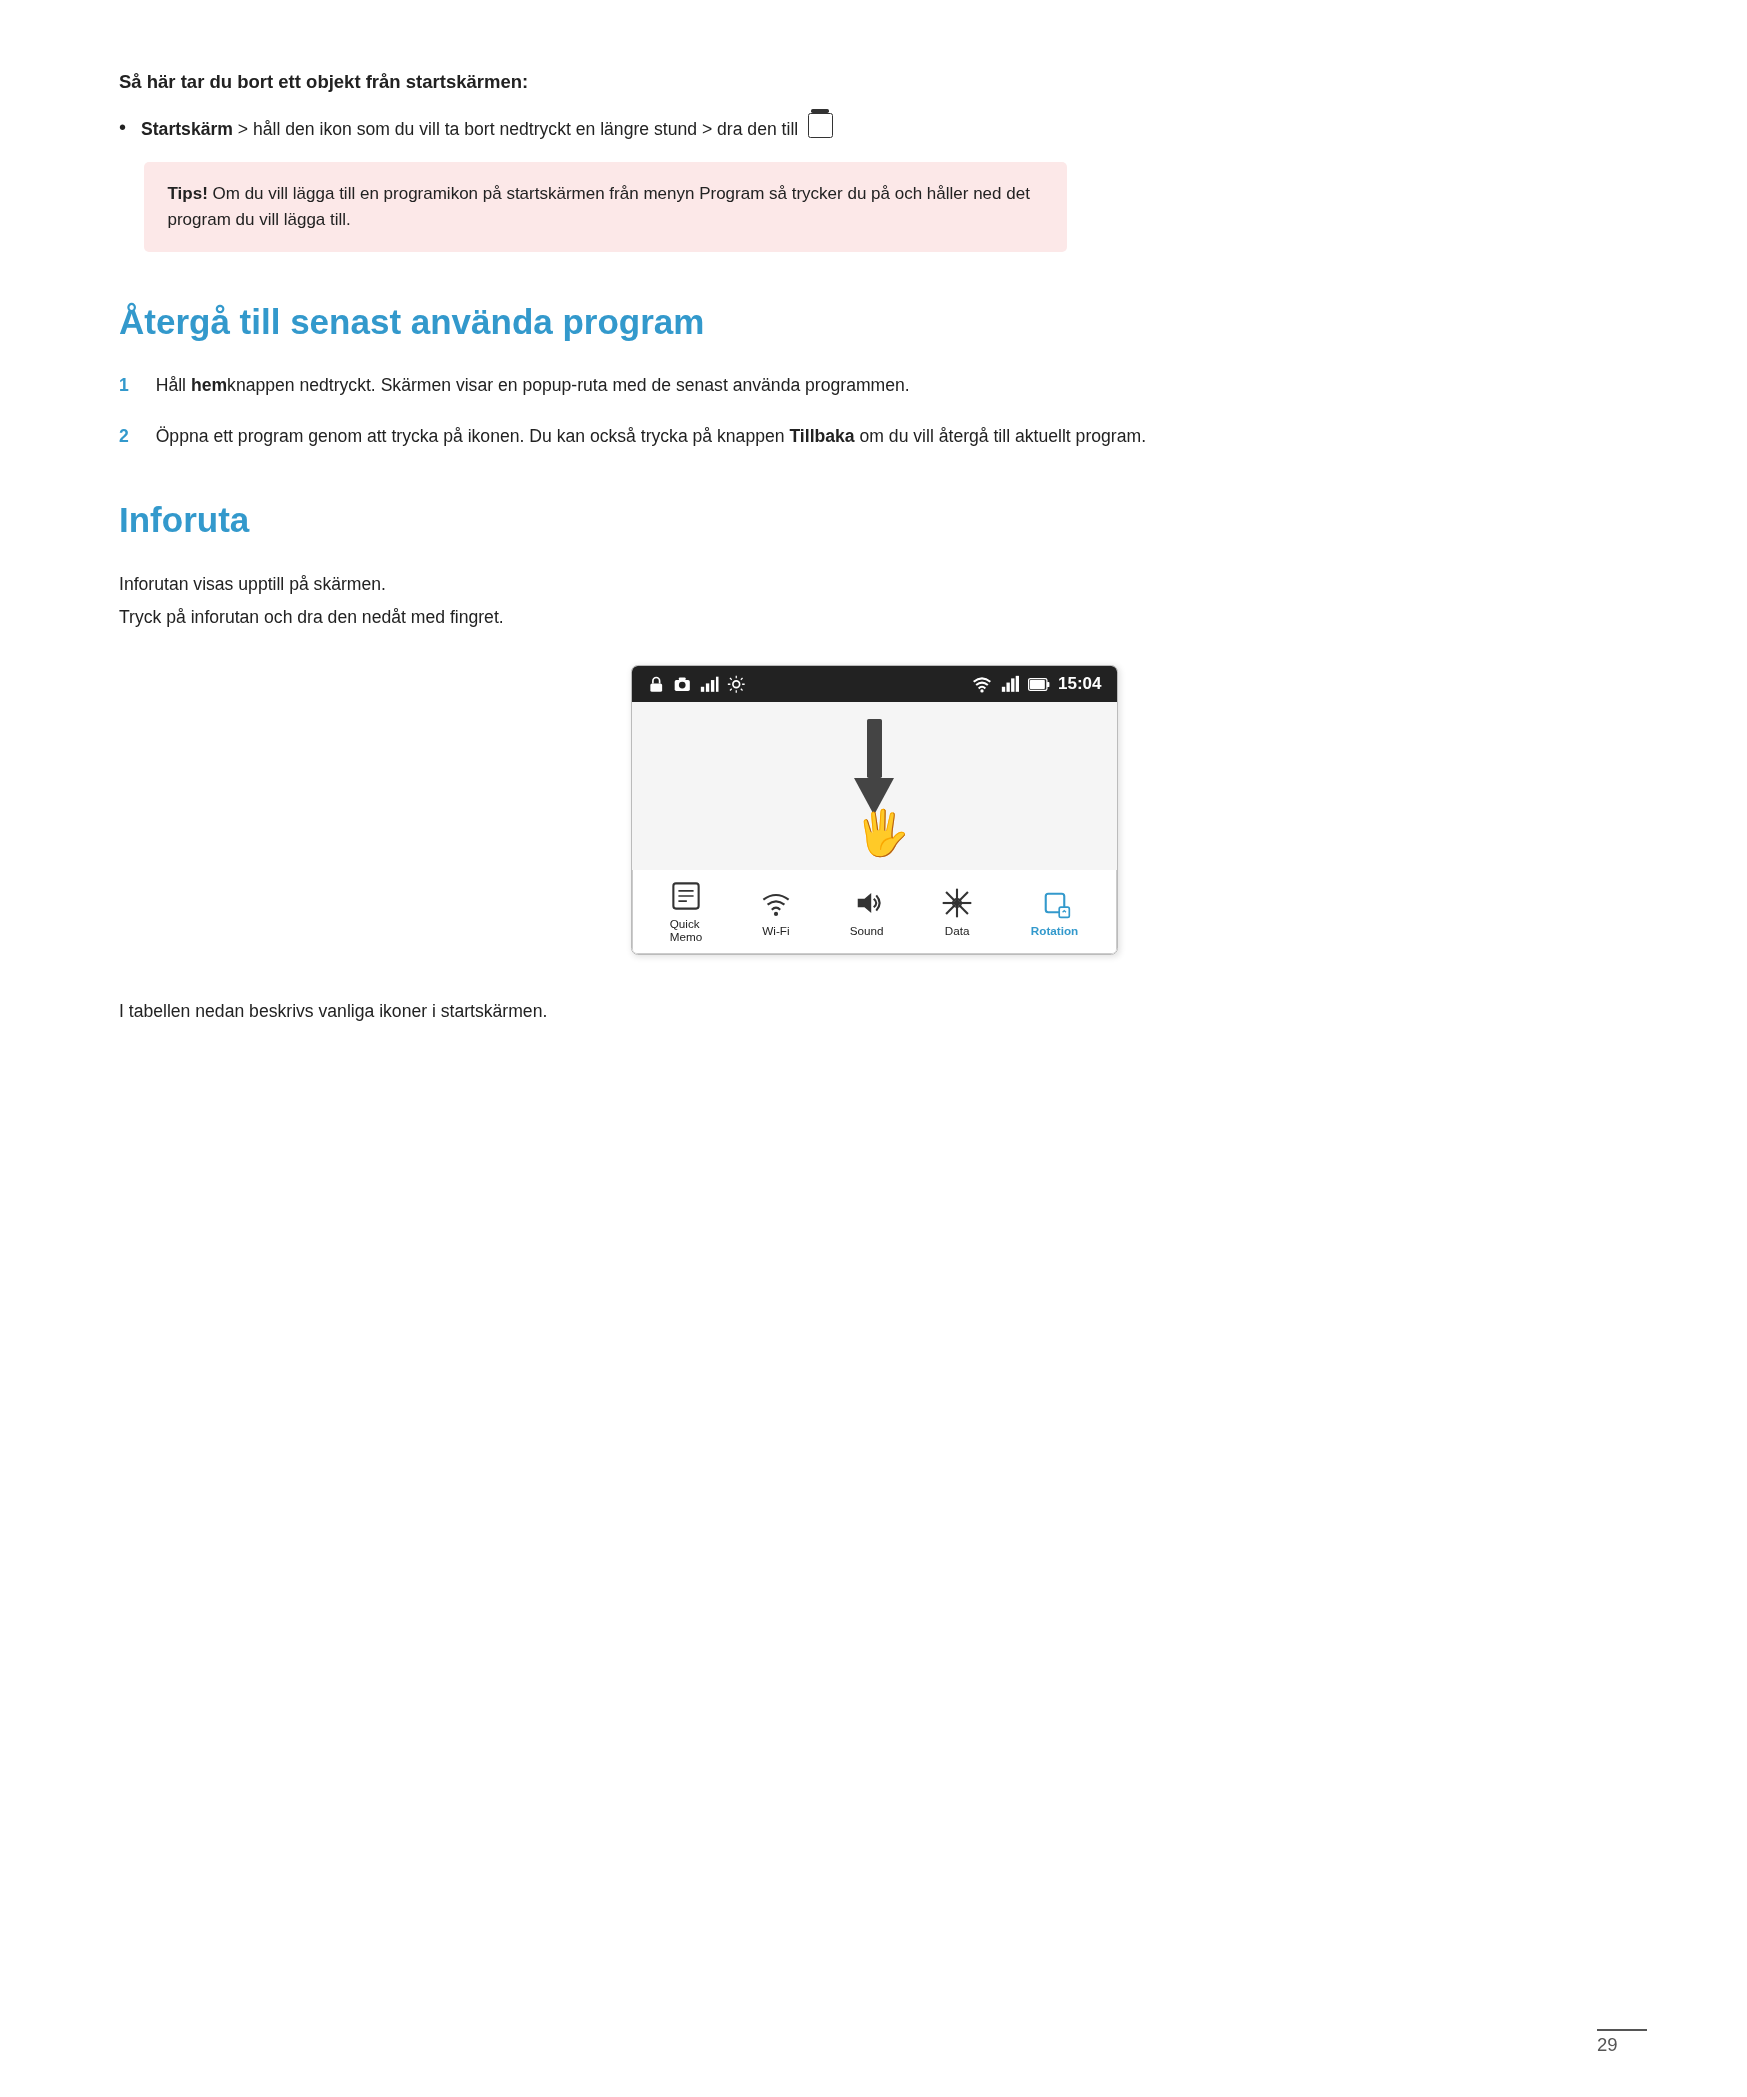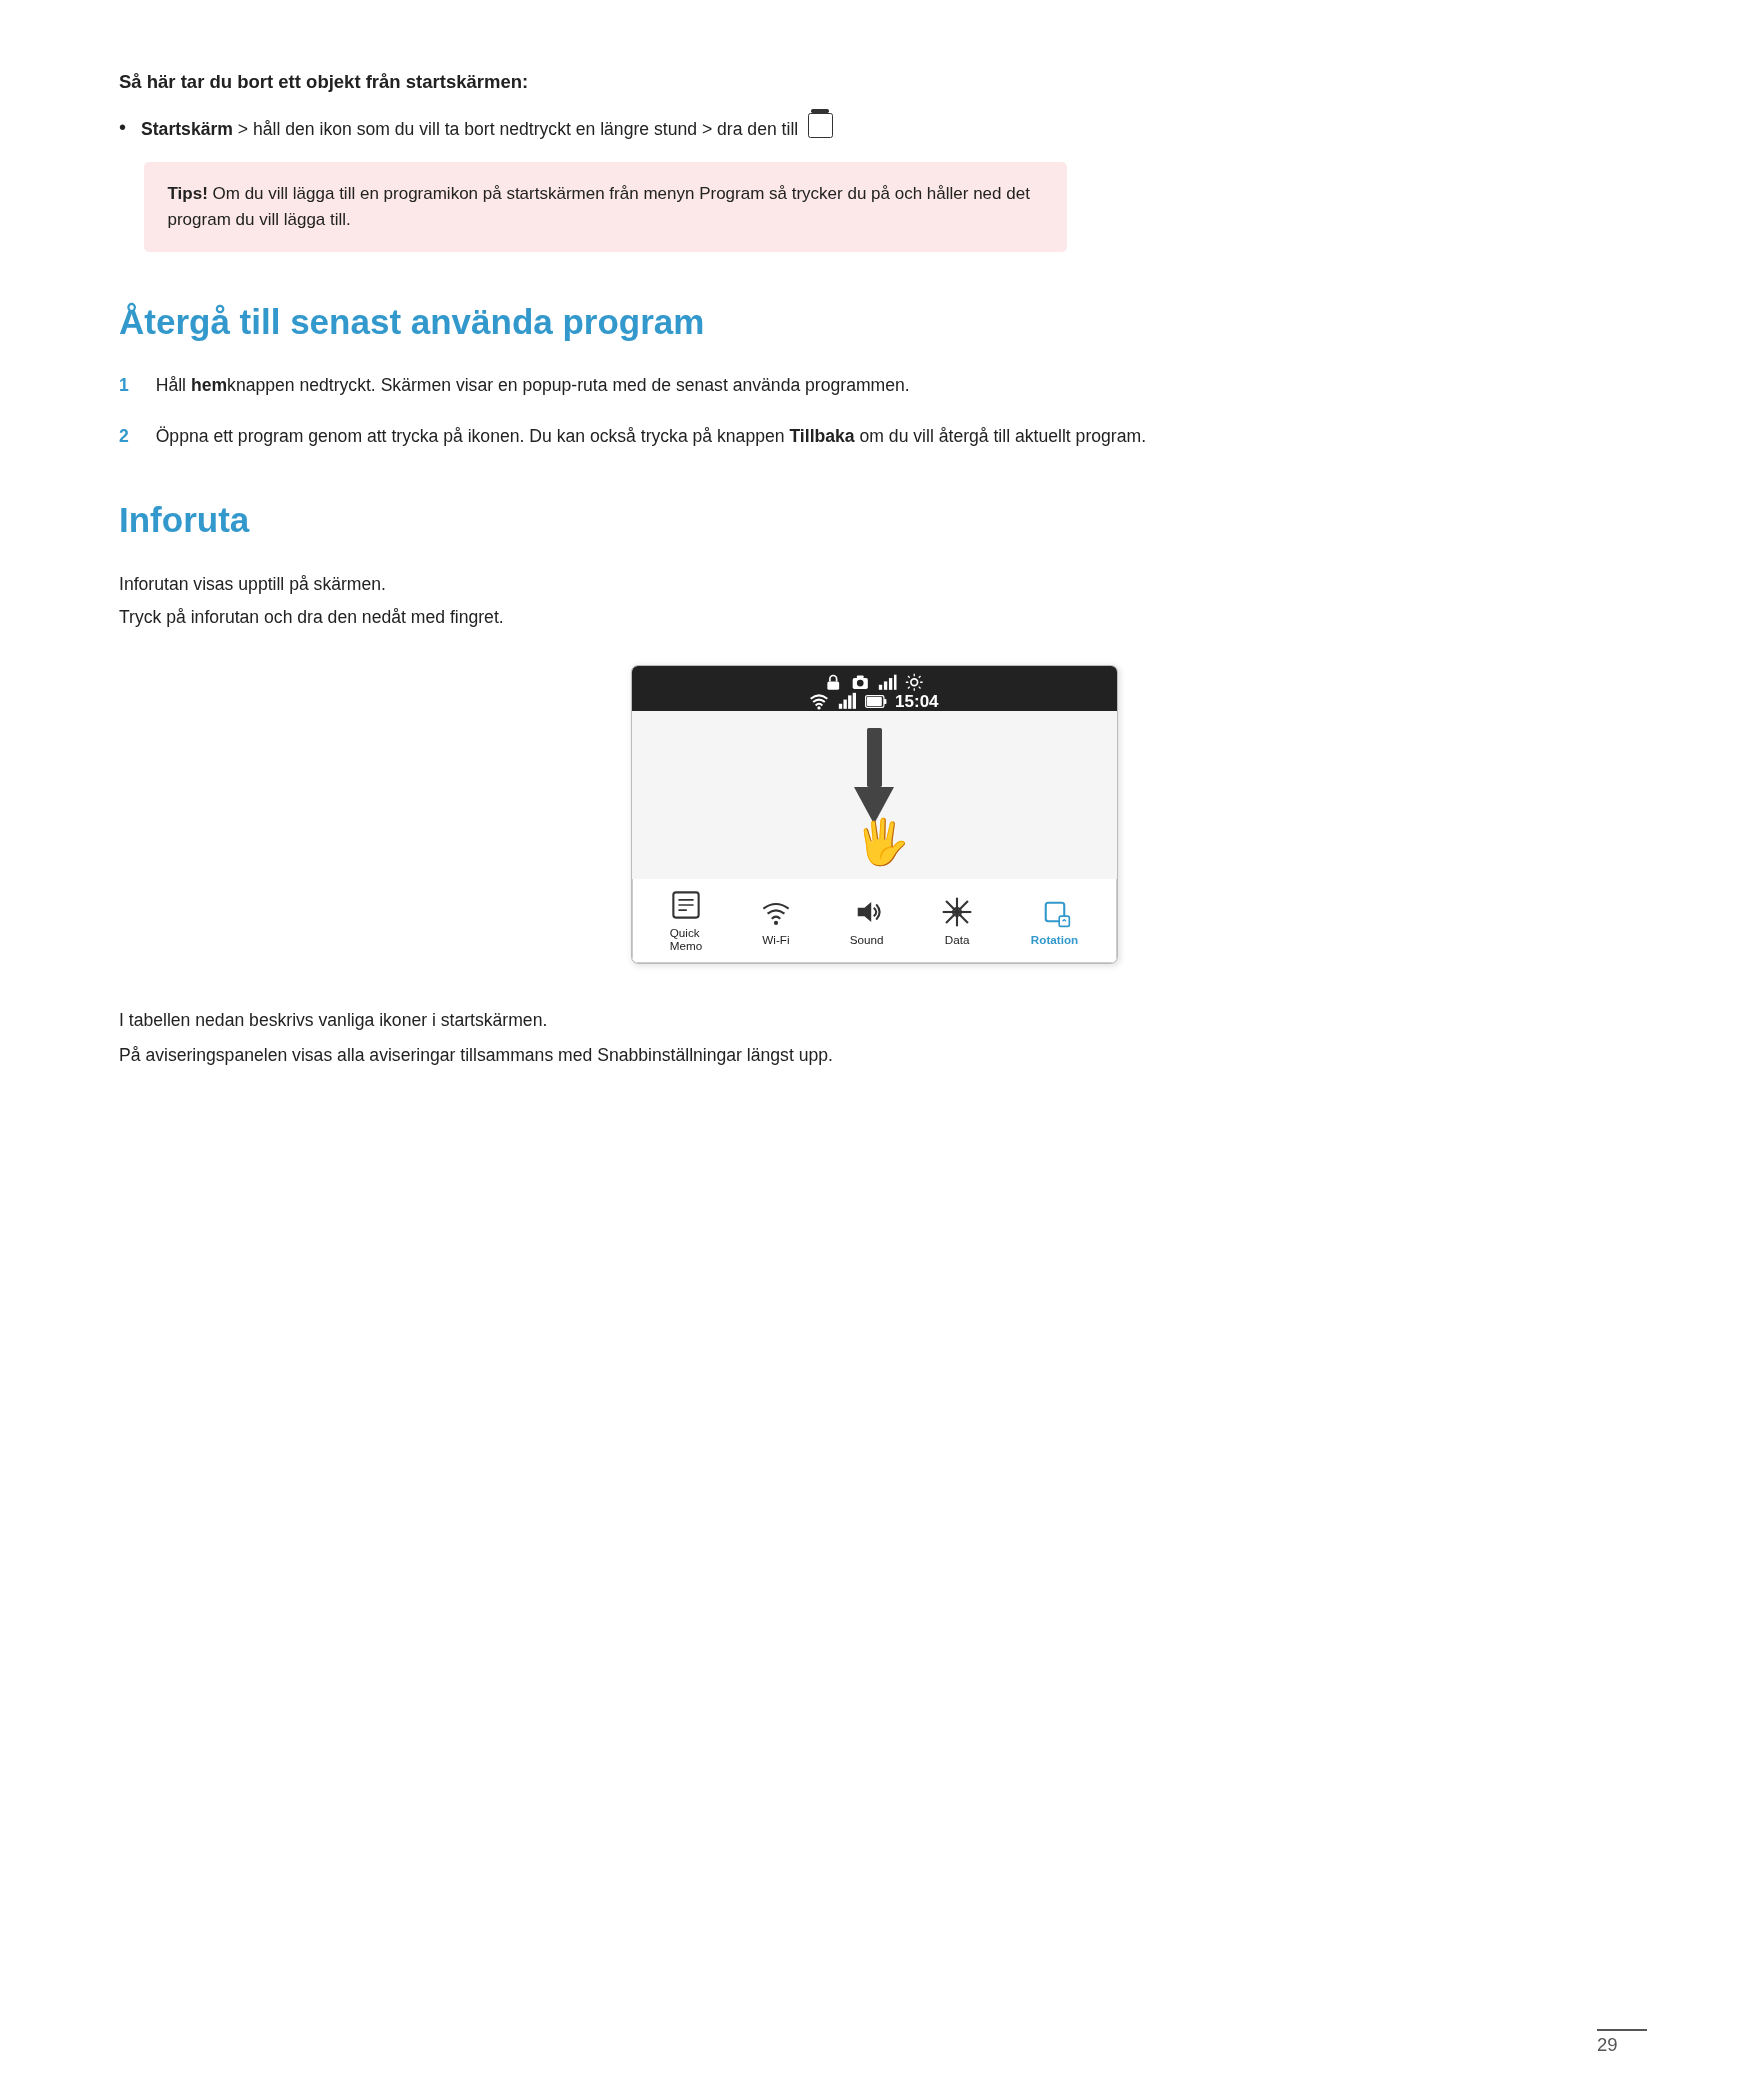"15:04" .status-bar { flex-direction: column -> none; height: 45px -> 36px }
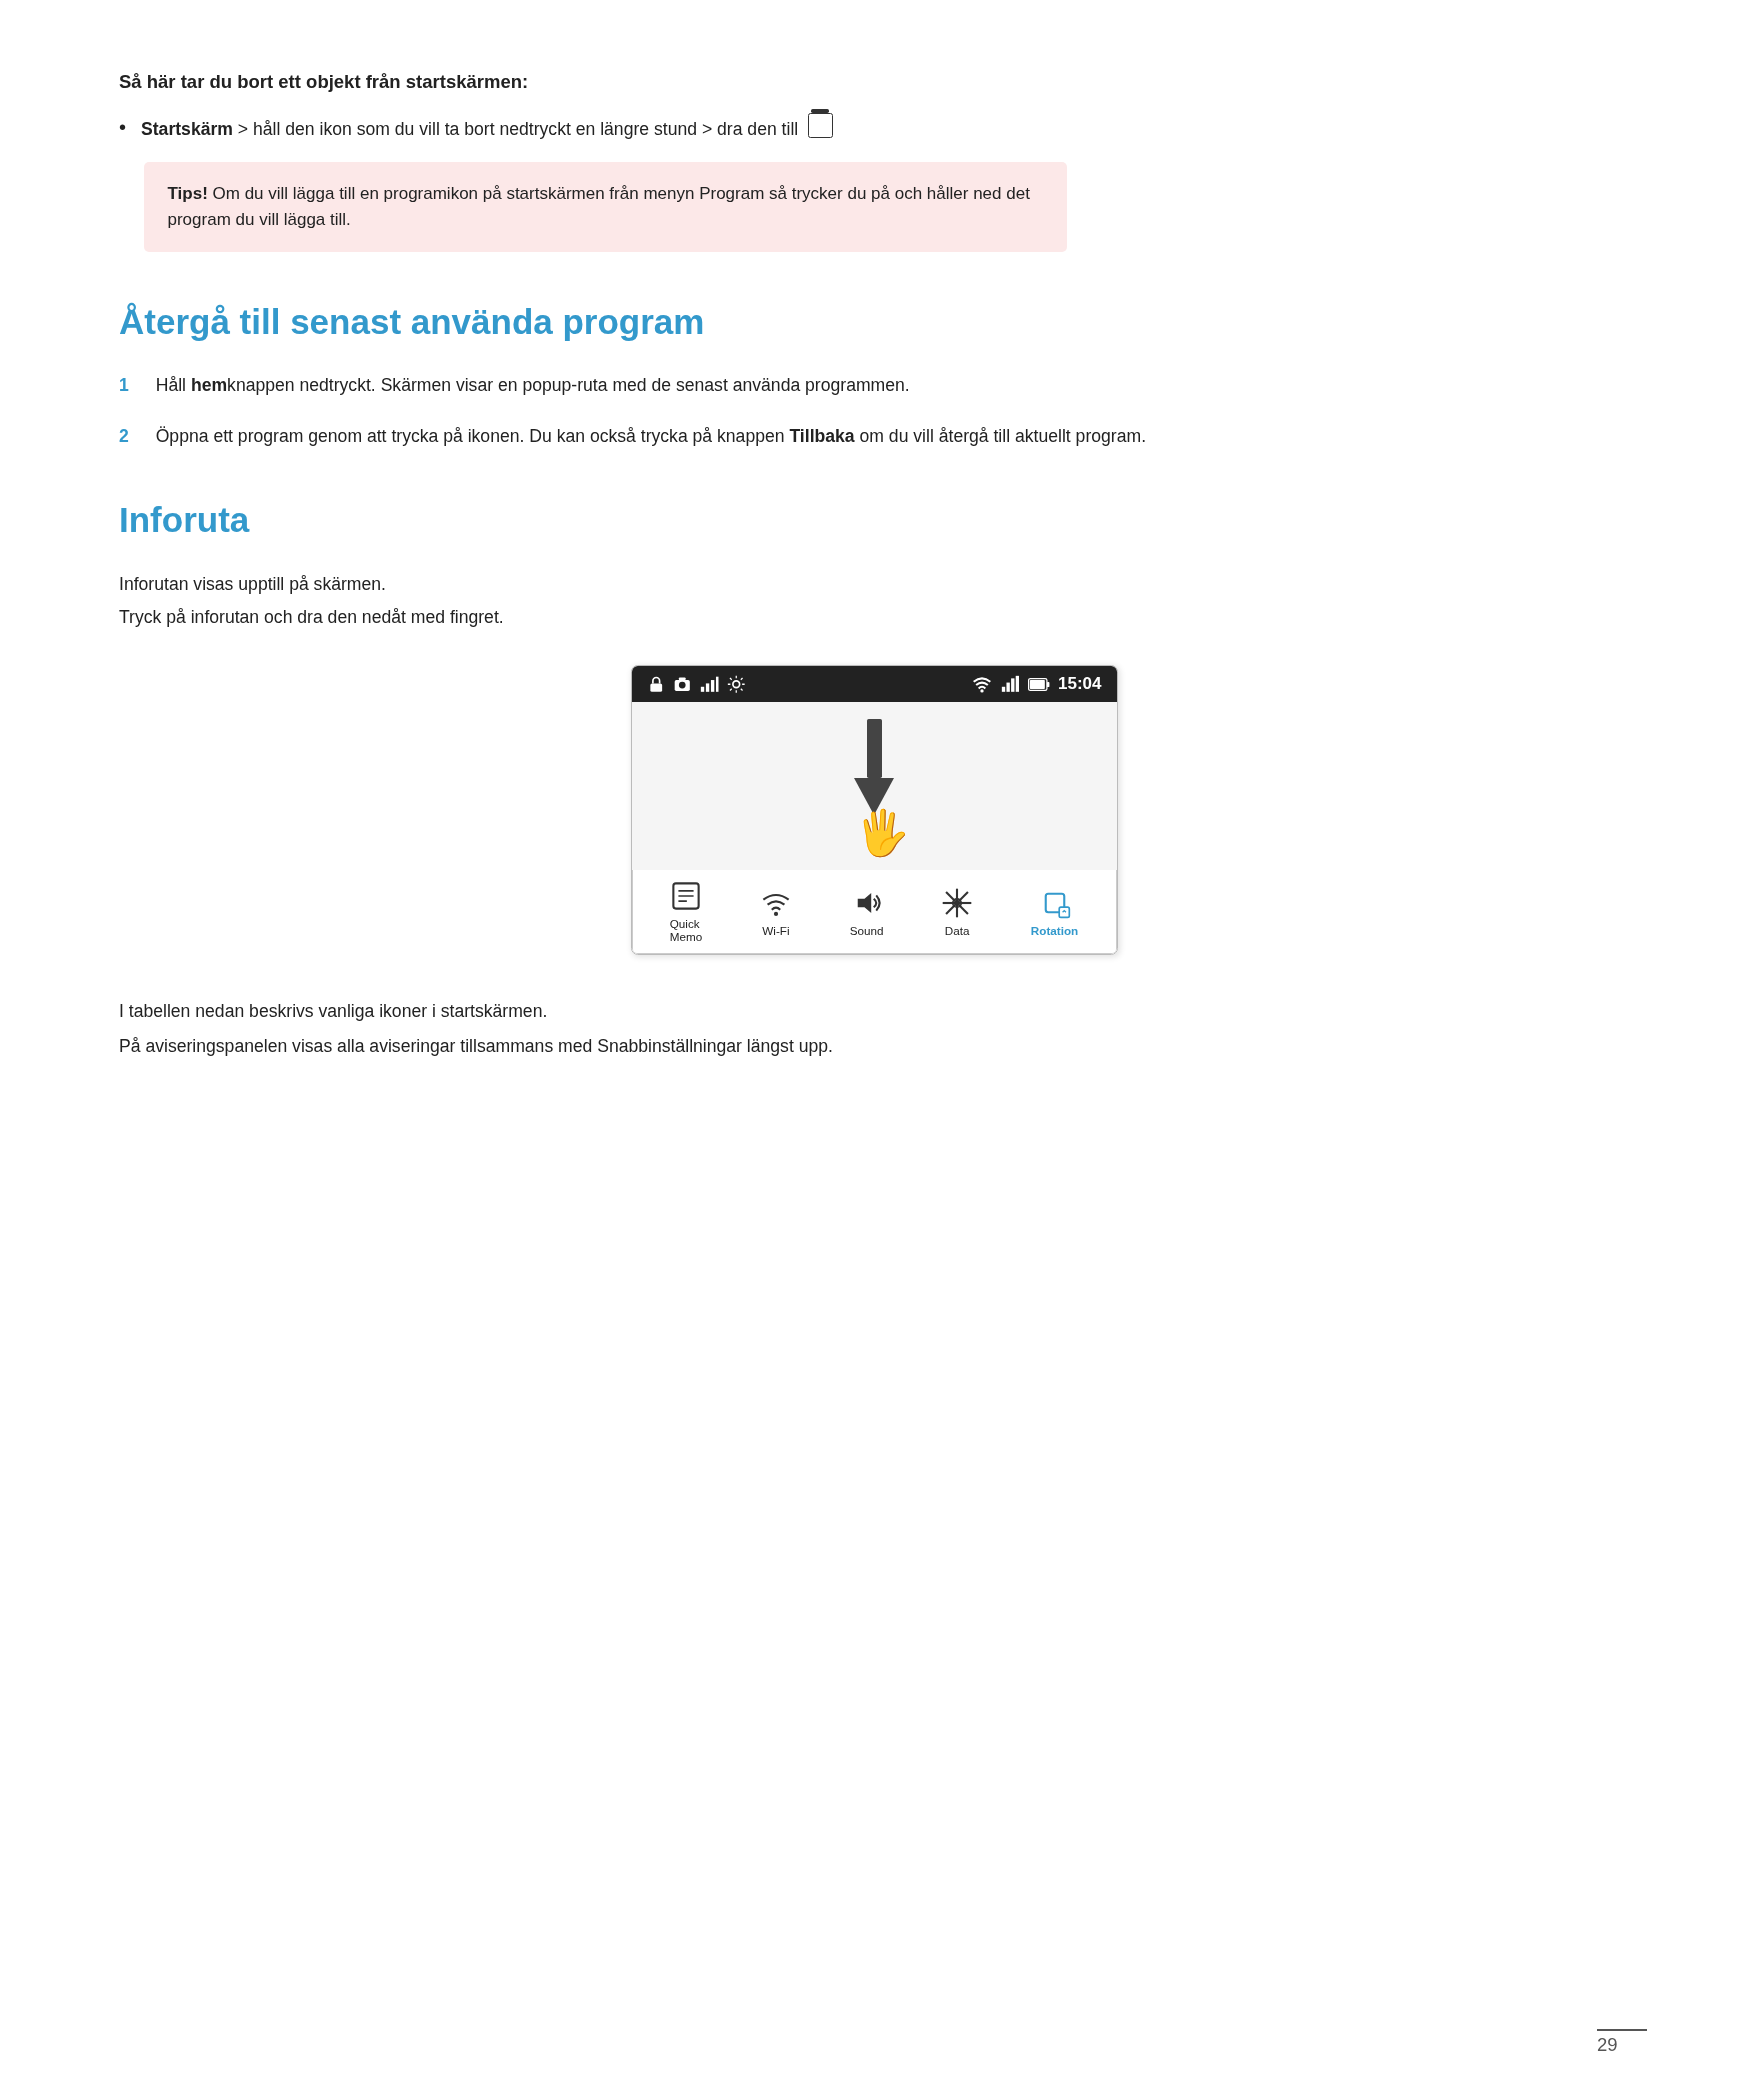"På aviseringspanelen visas alla" div.bottom-text { html: <div>På aviseringspanelen visas alla aviseringar tillsammans med Snabbinställningar längst upp.</div> -> none }
